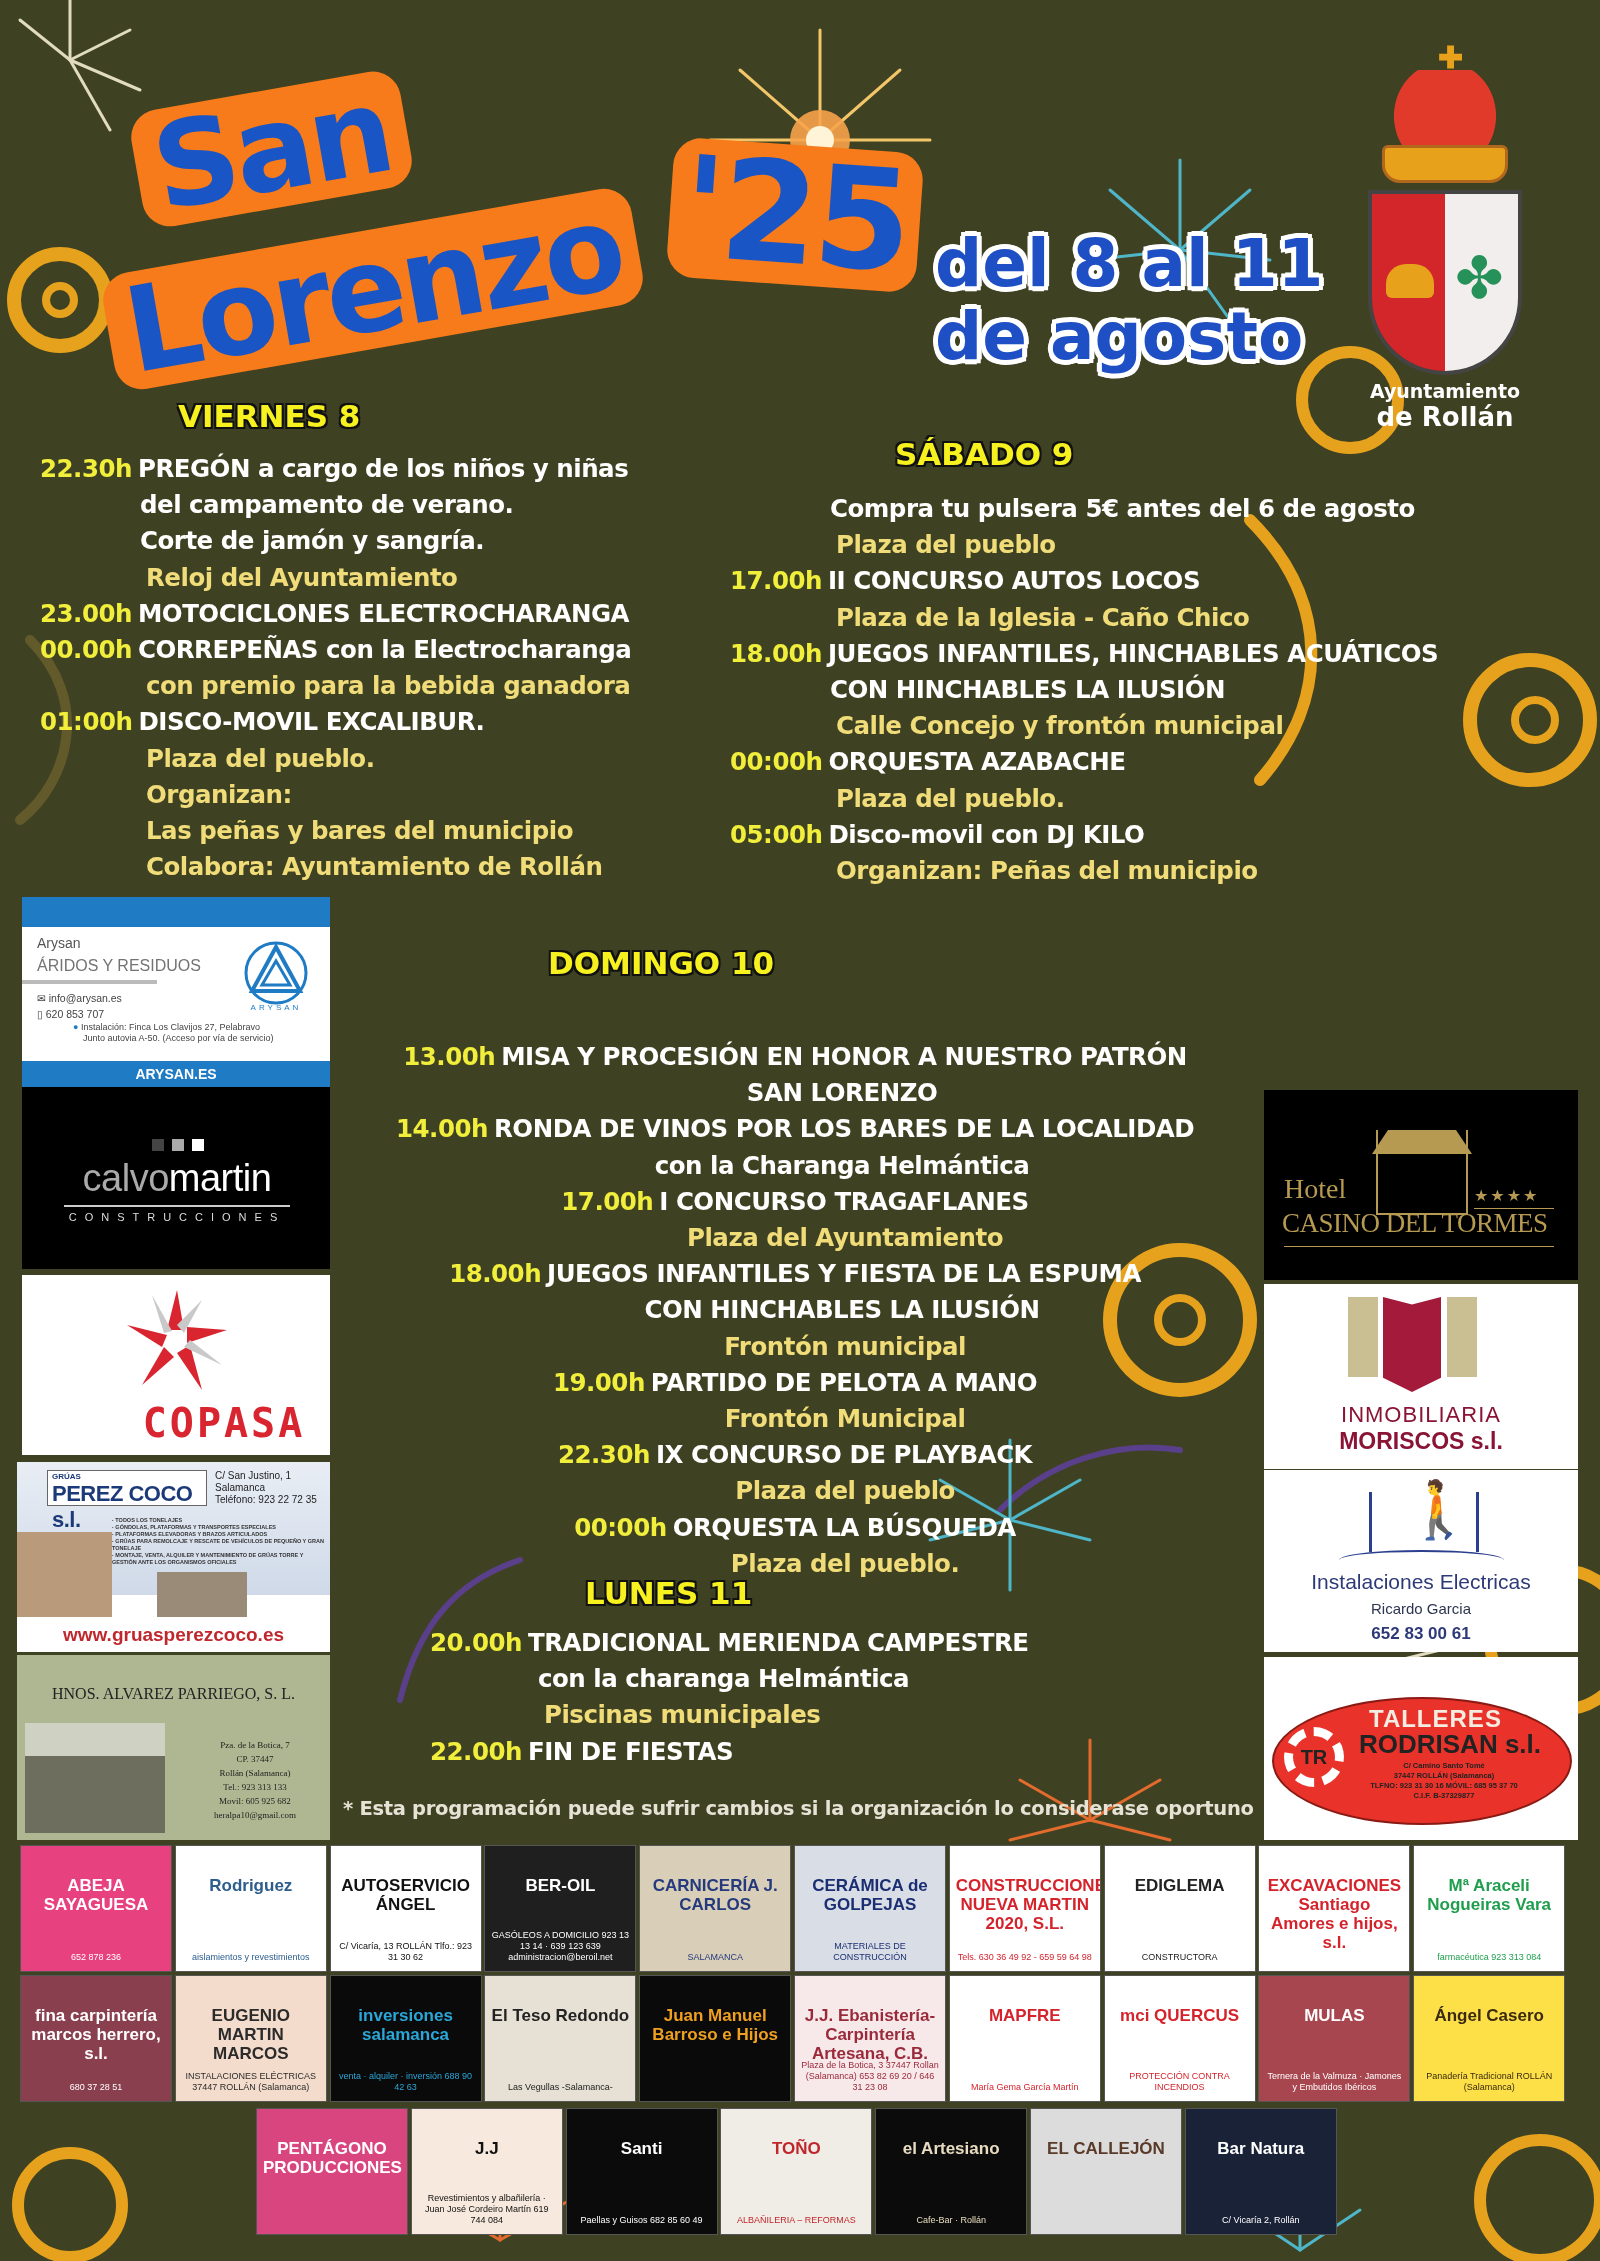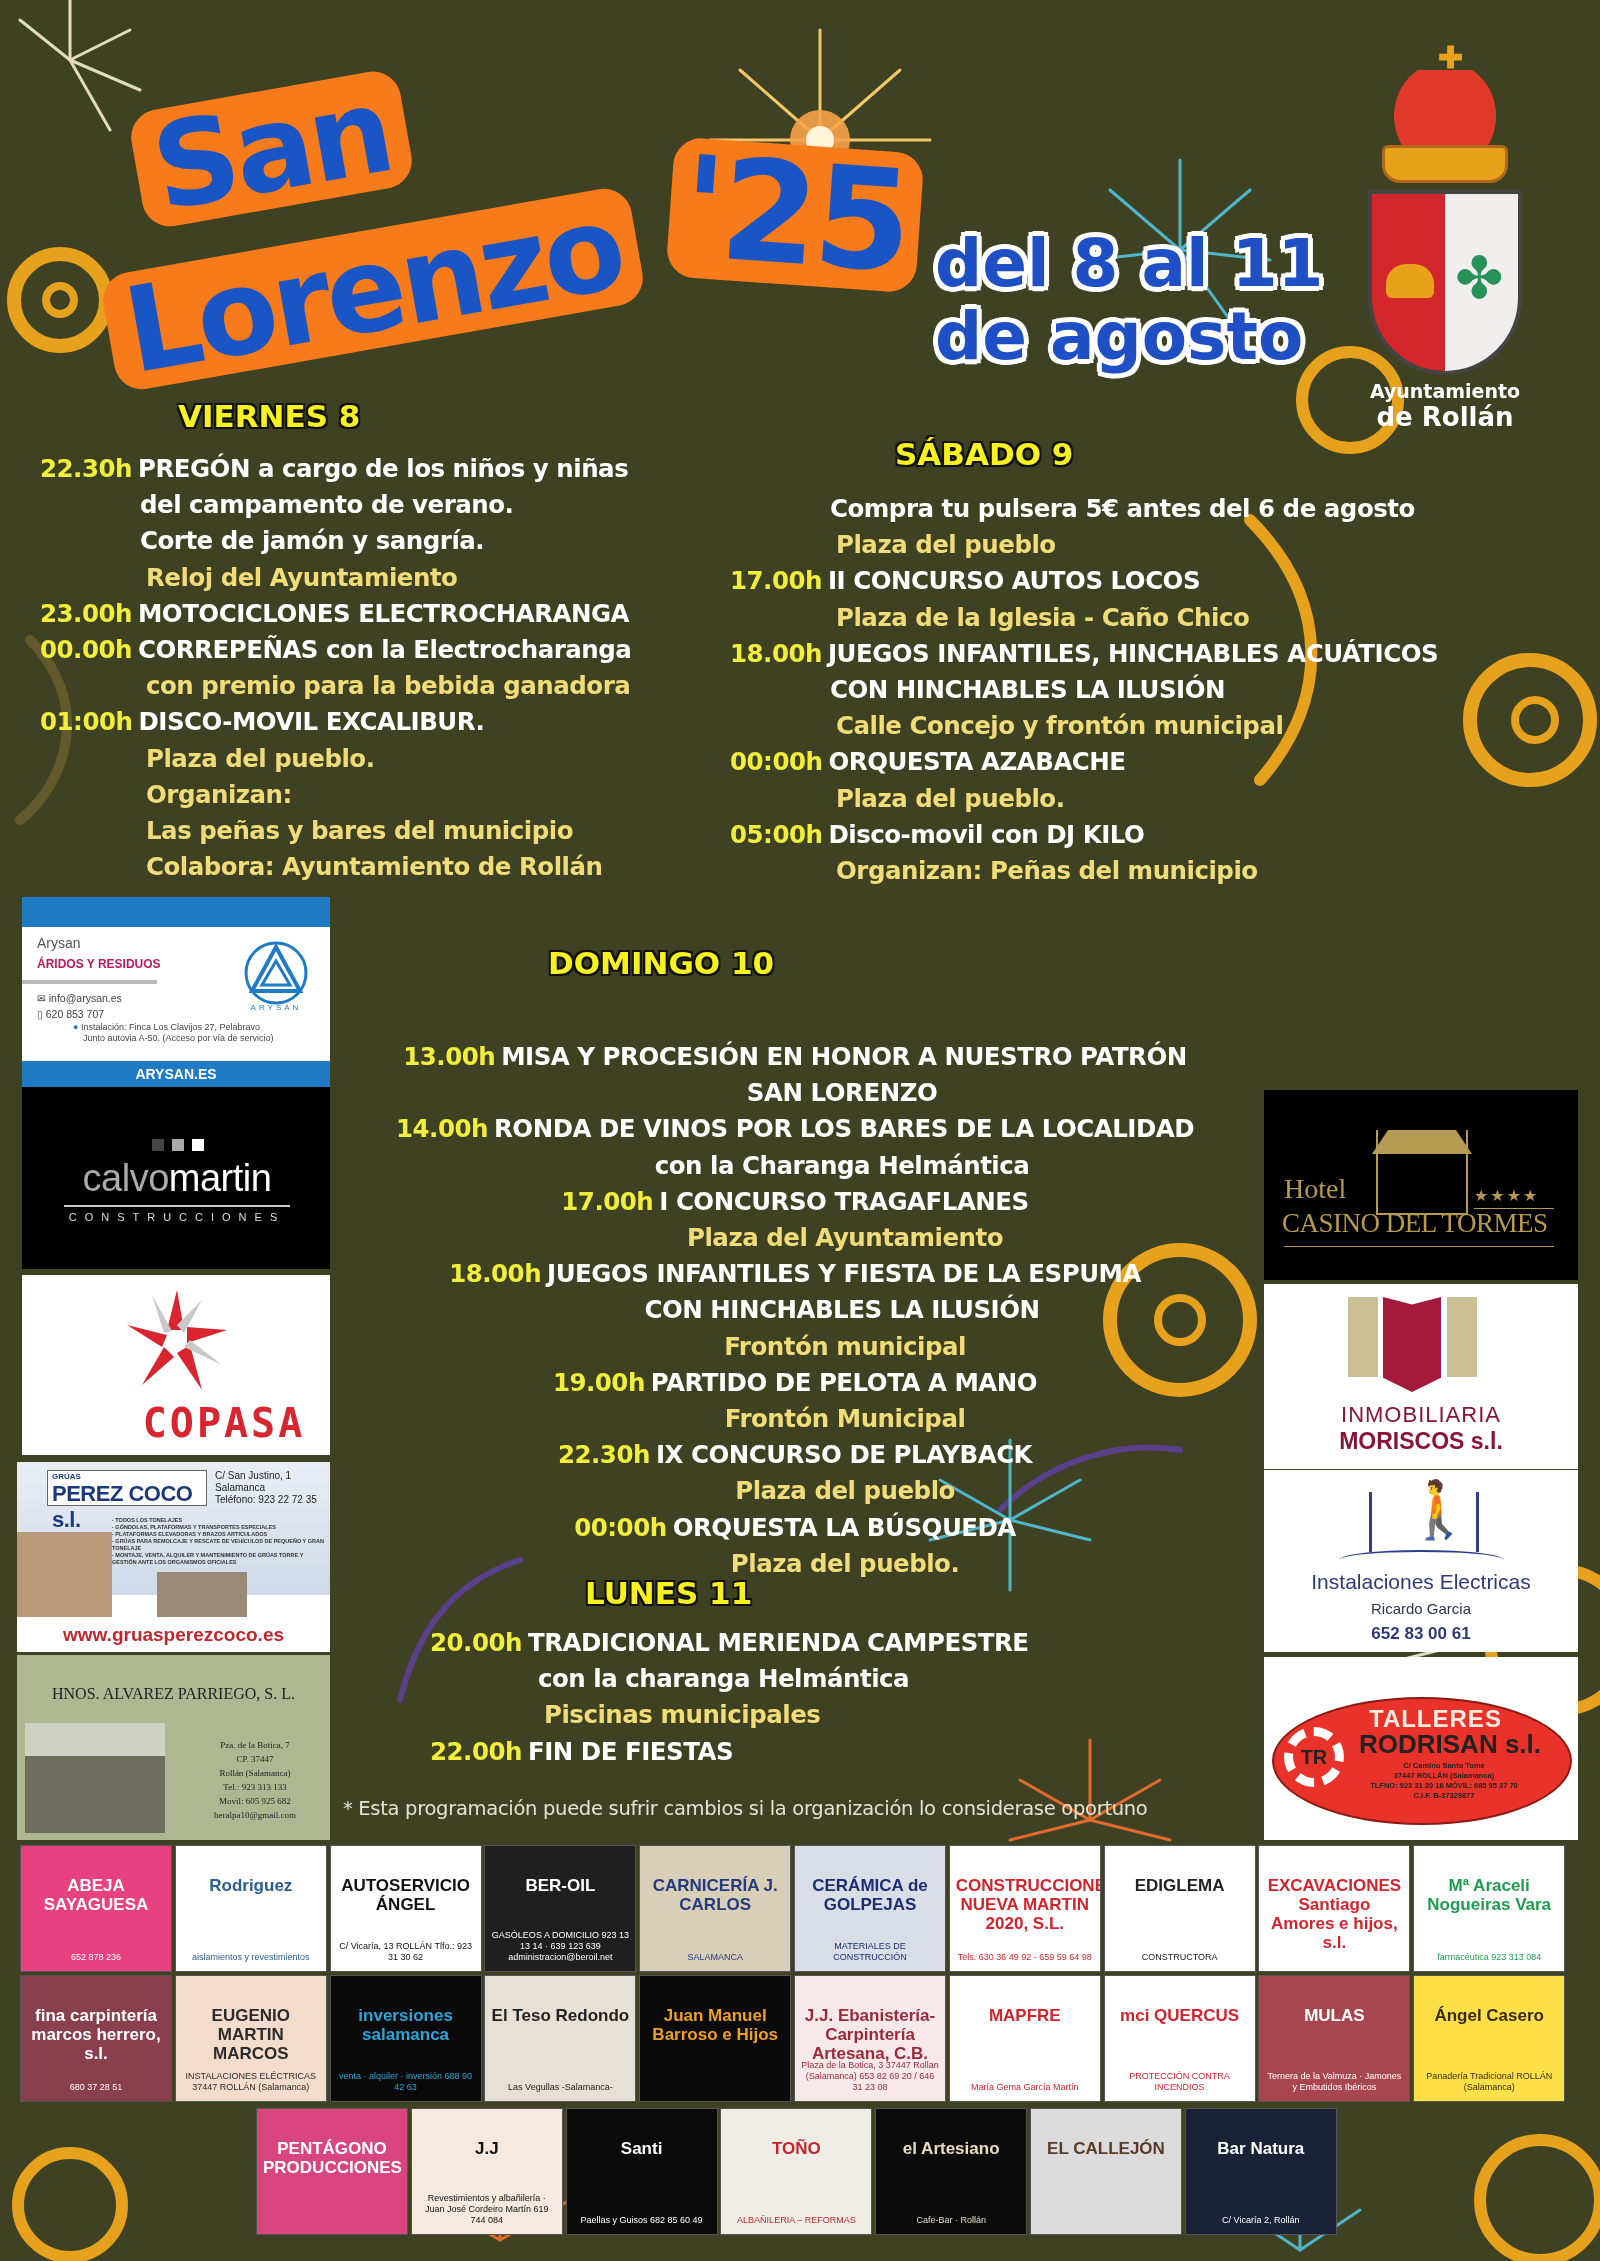"ÁRIDOS Y RESIDUOS" .arysan .sub { color: #be185d -> #737373; font-size: 12px -> 16px; font-weight: bold -> normal }
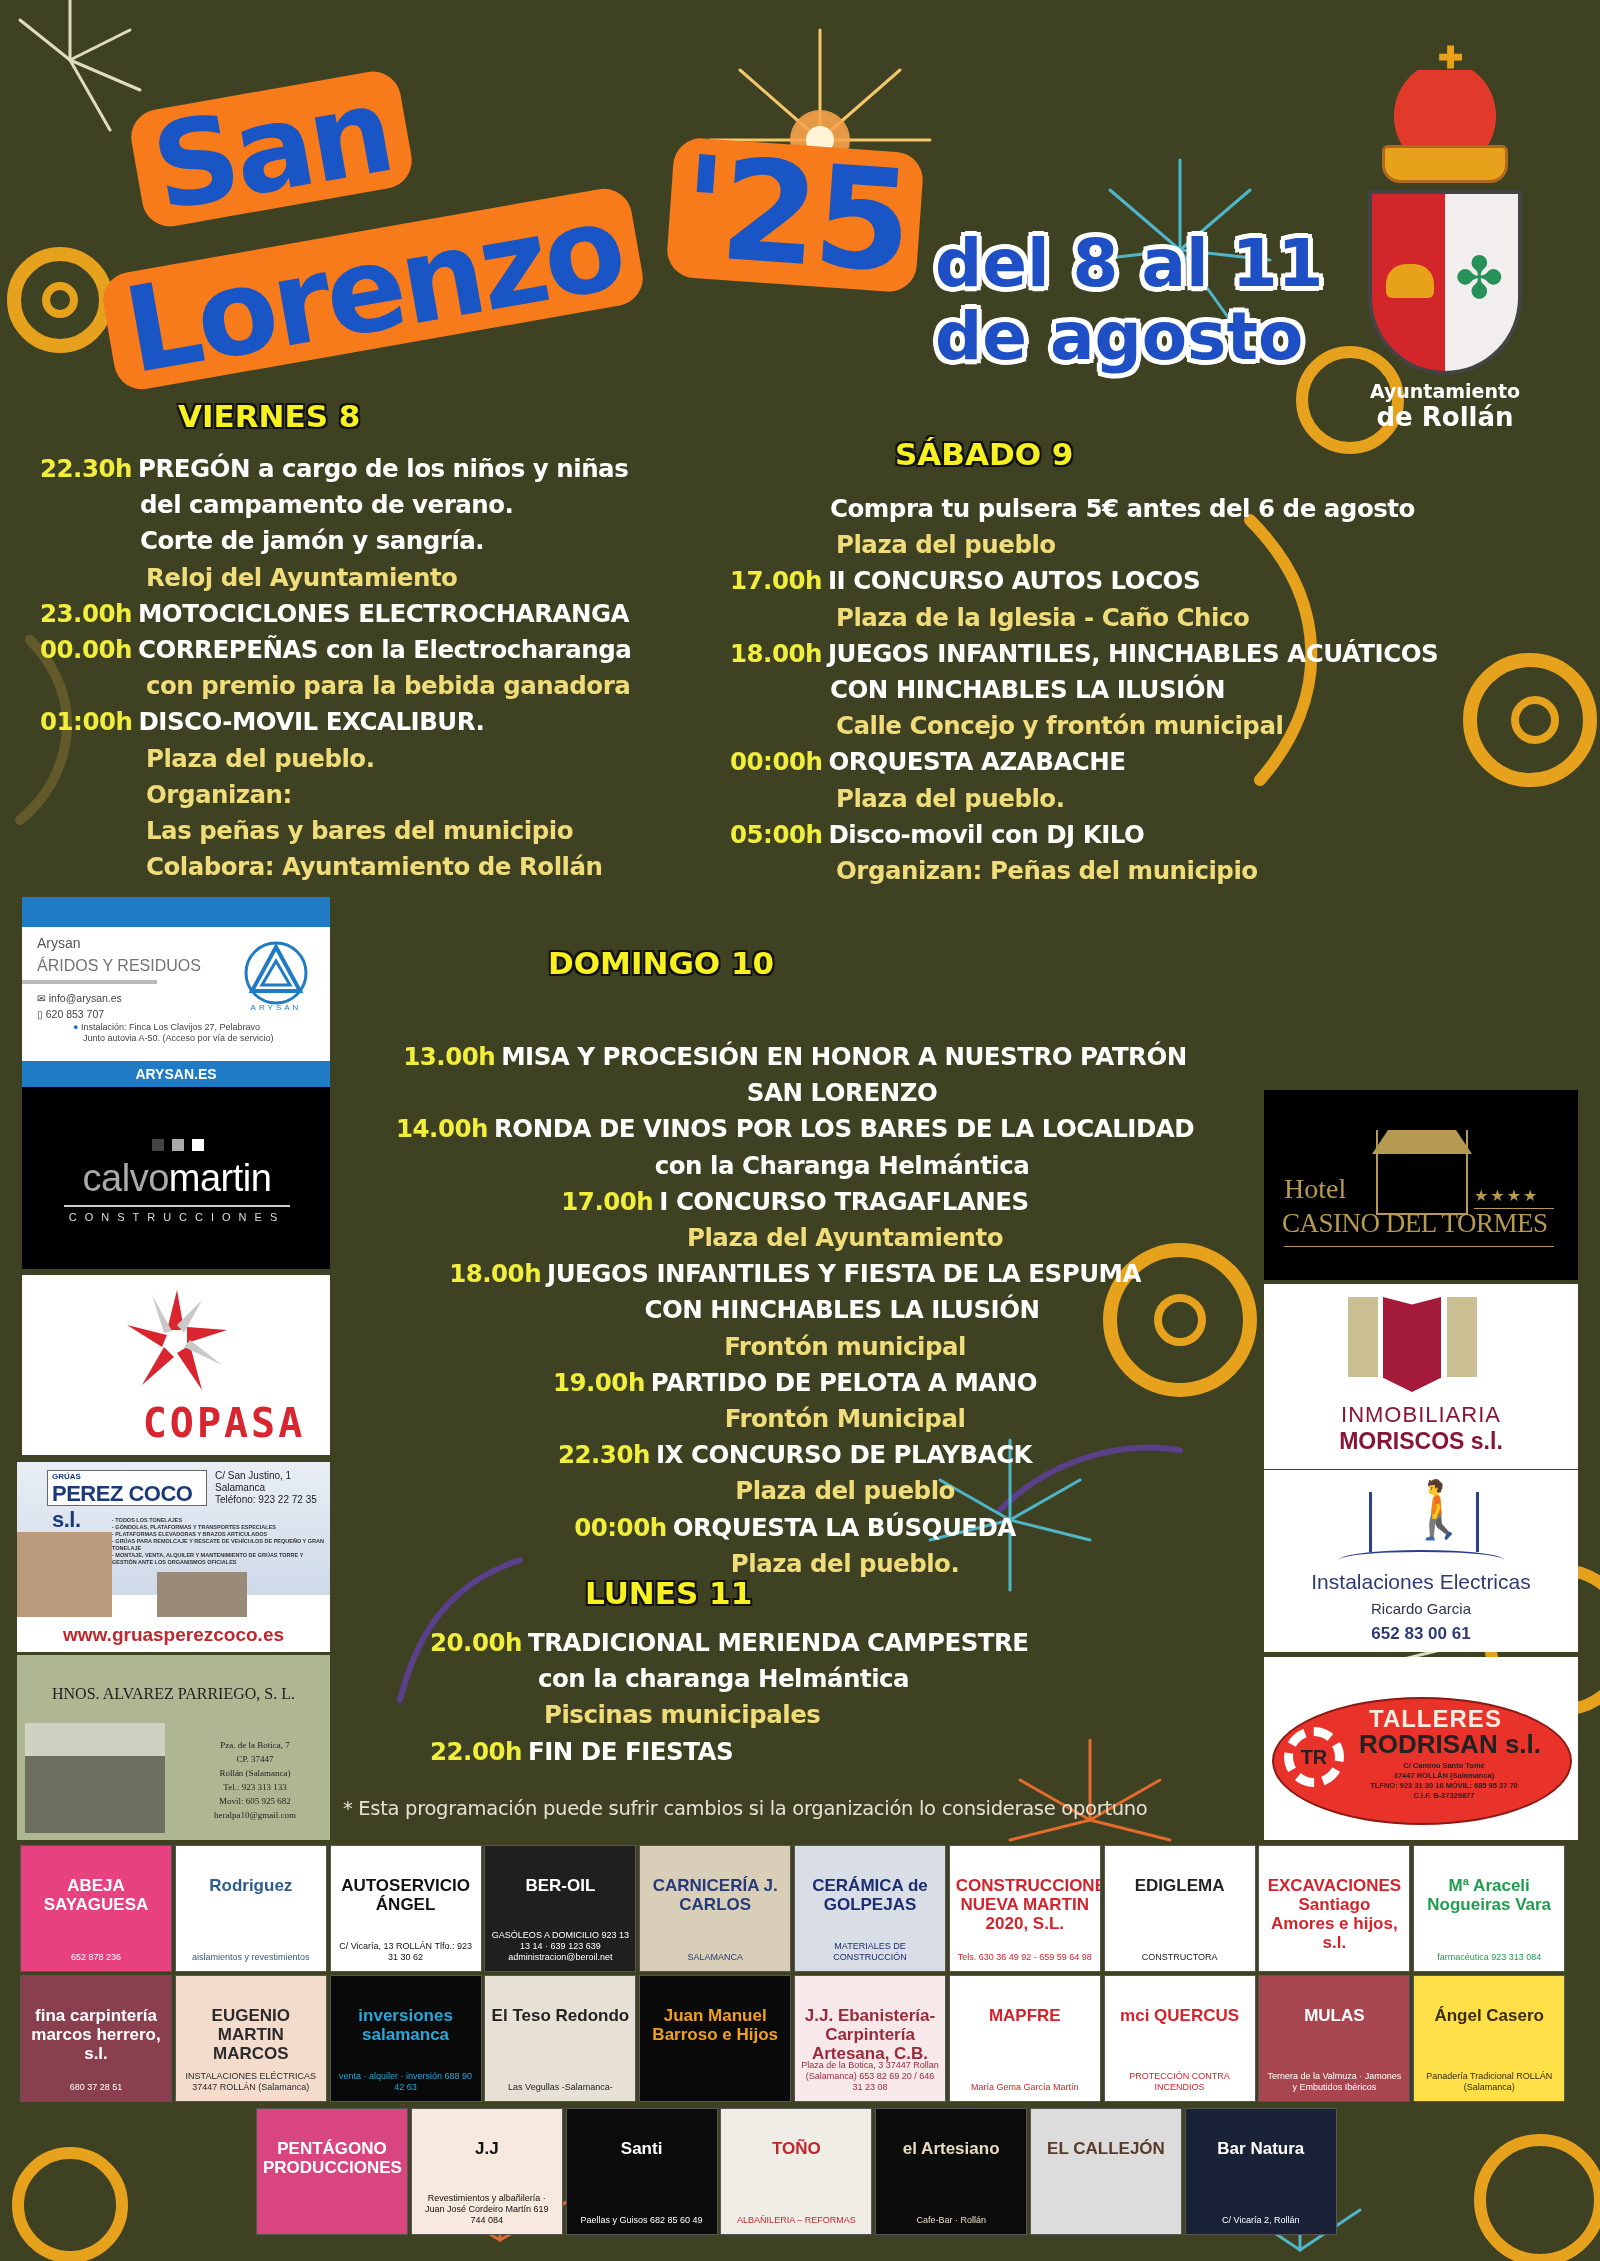"* Esta programación puede sufrir" .disclaimer { font-weight: normal -> bold }
